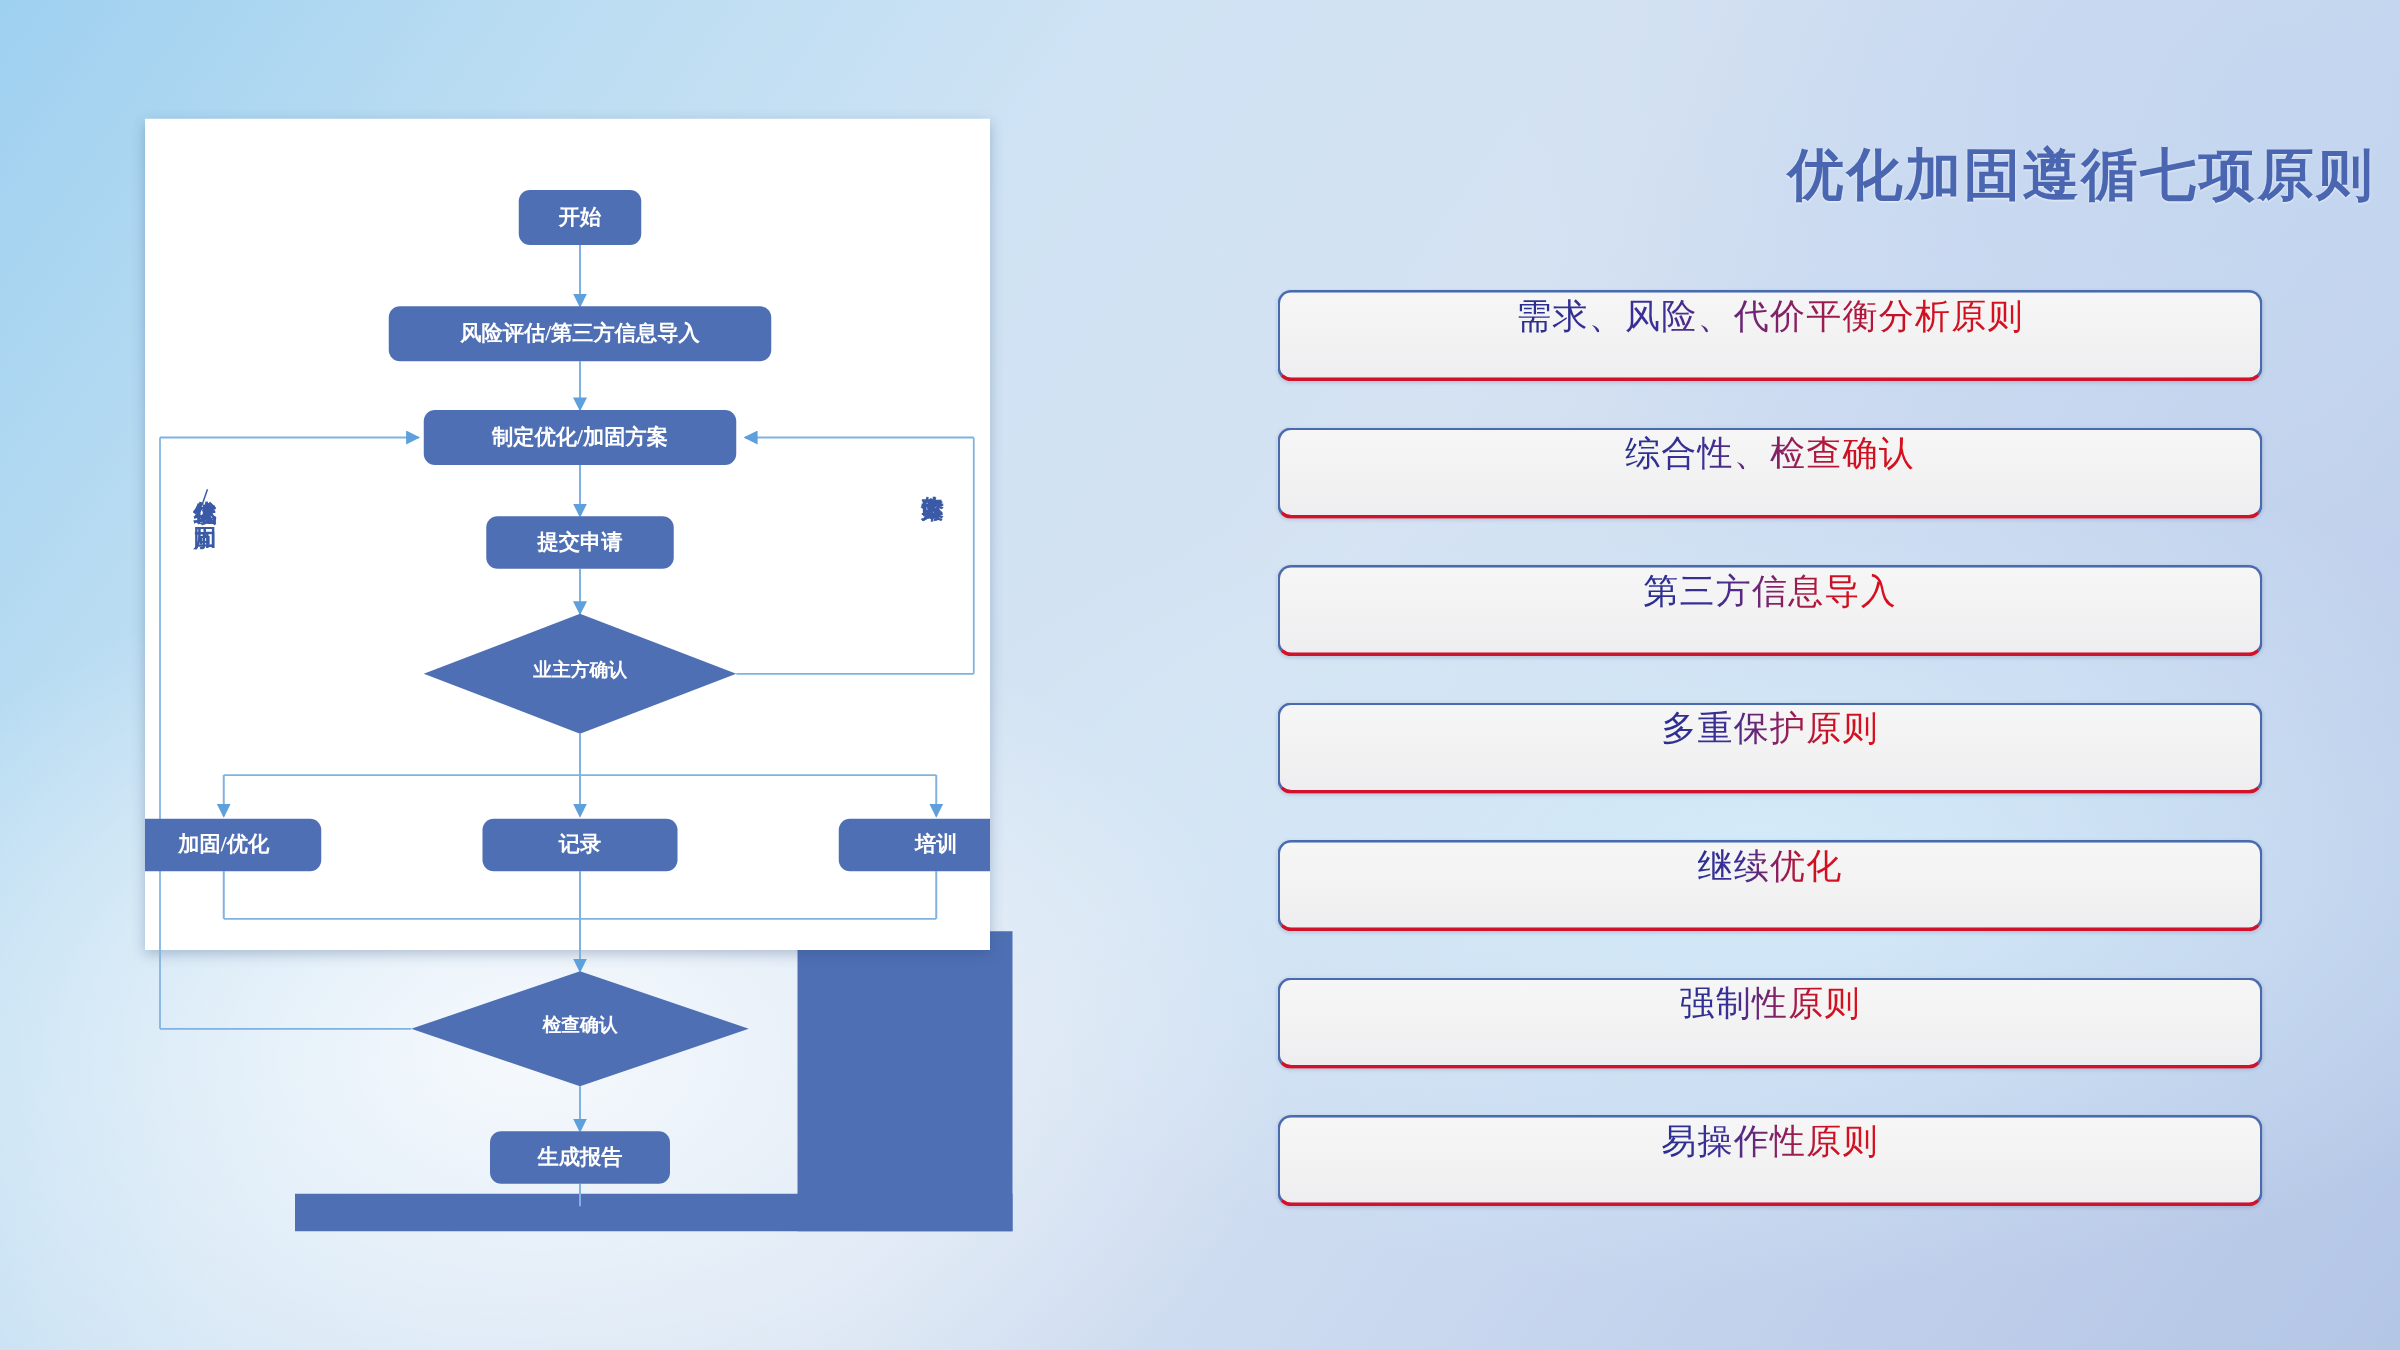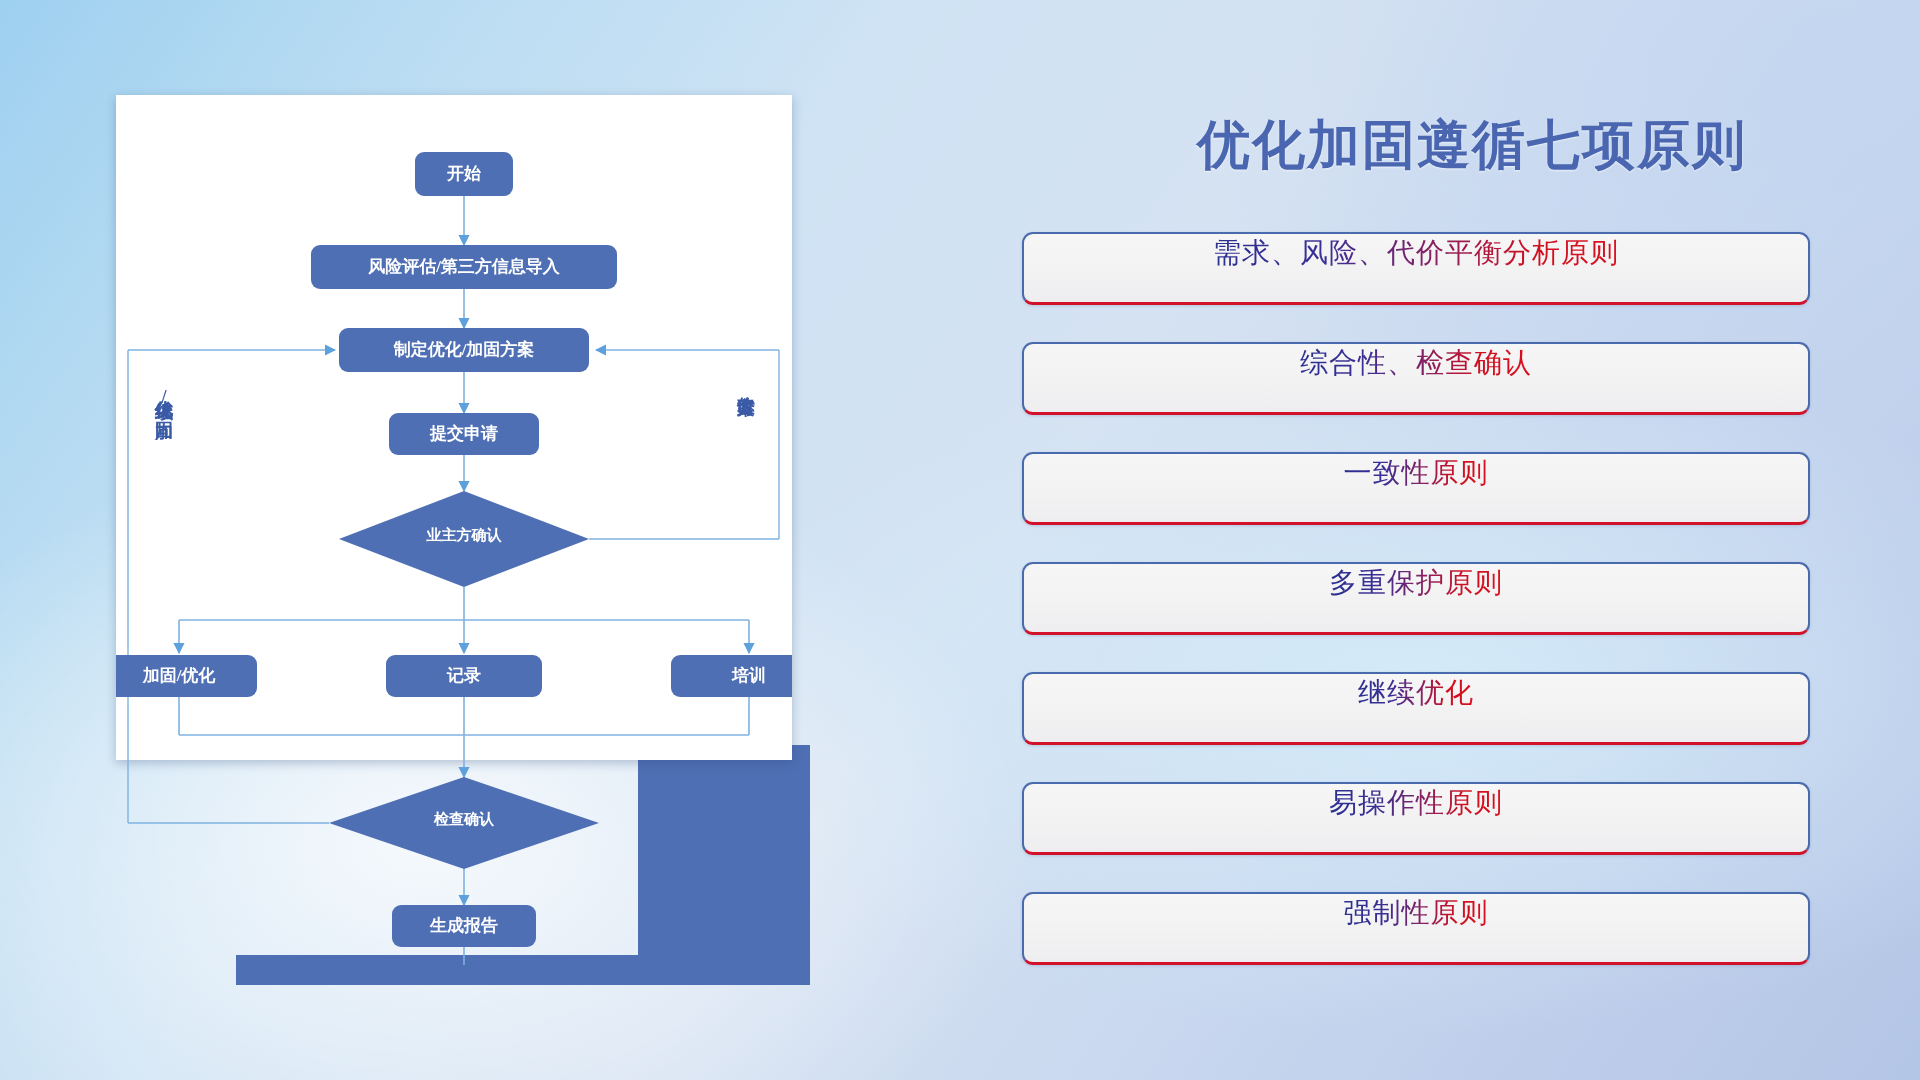"优化加固遵循七项原则" #principles-title { font-size: 53px -> 45px; left: 12px -> 0; text-align: center -> right }
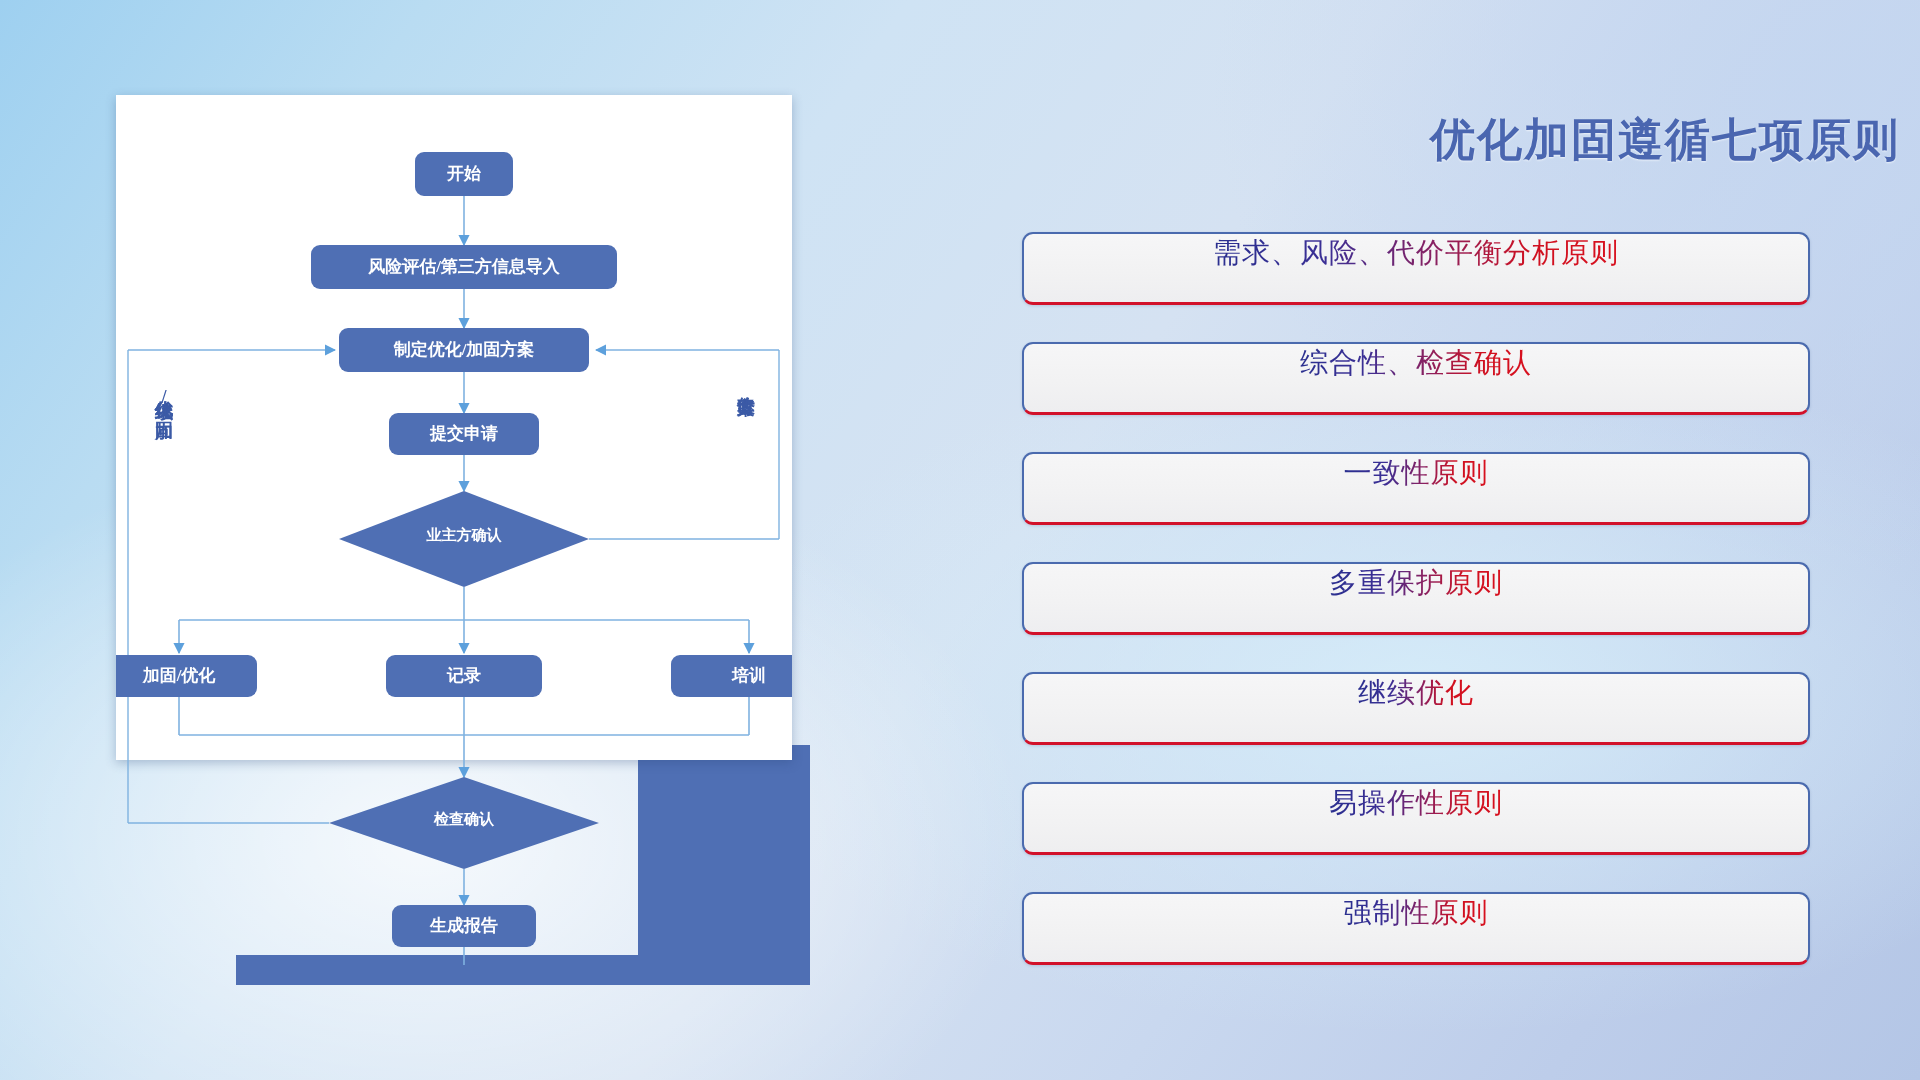"一致性原则" span.principle-text { text: 一致性原则 -> 第三方信息导入 }
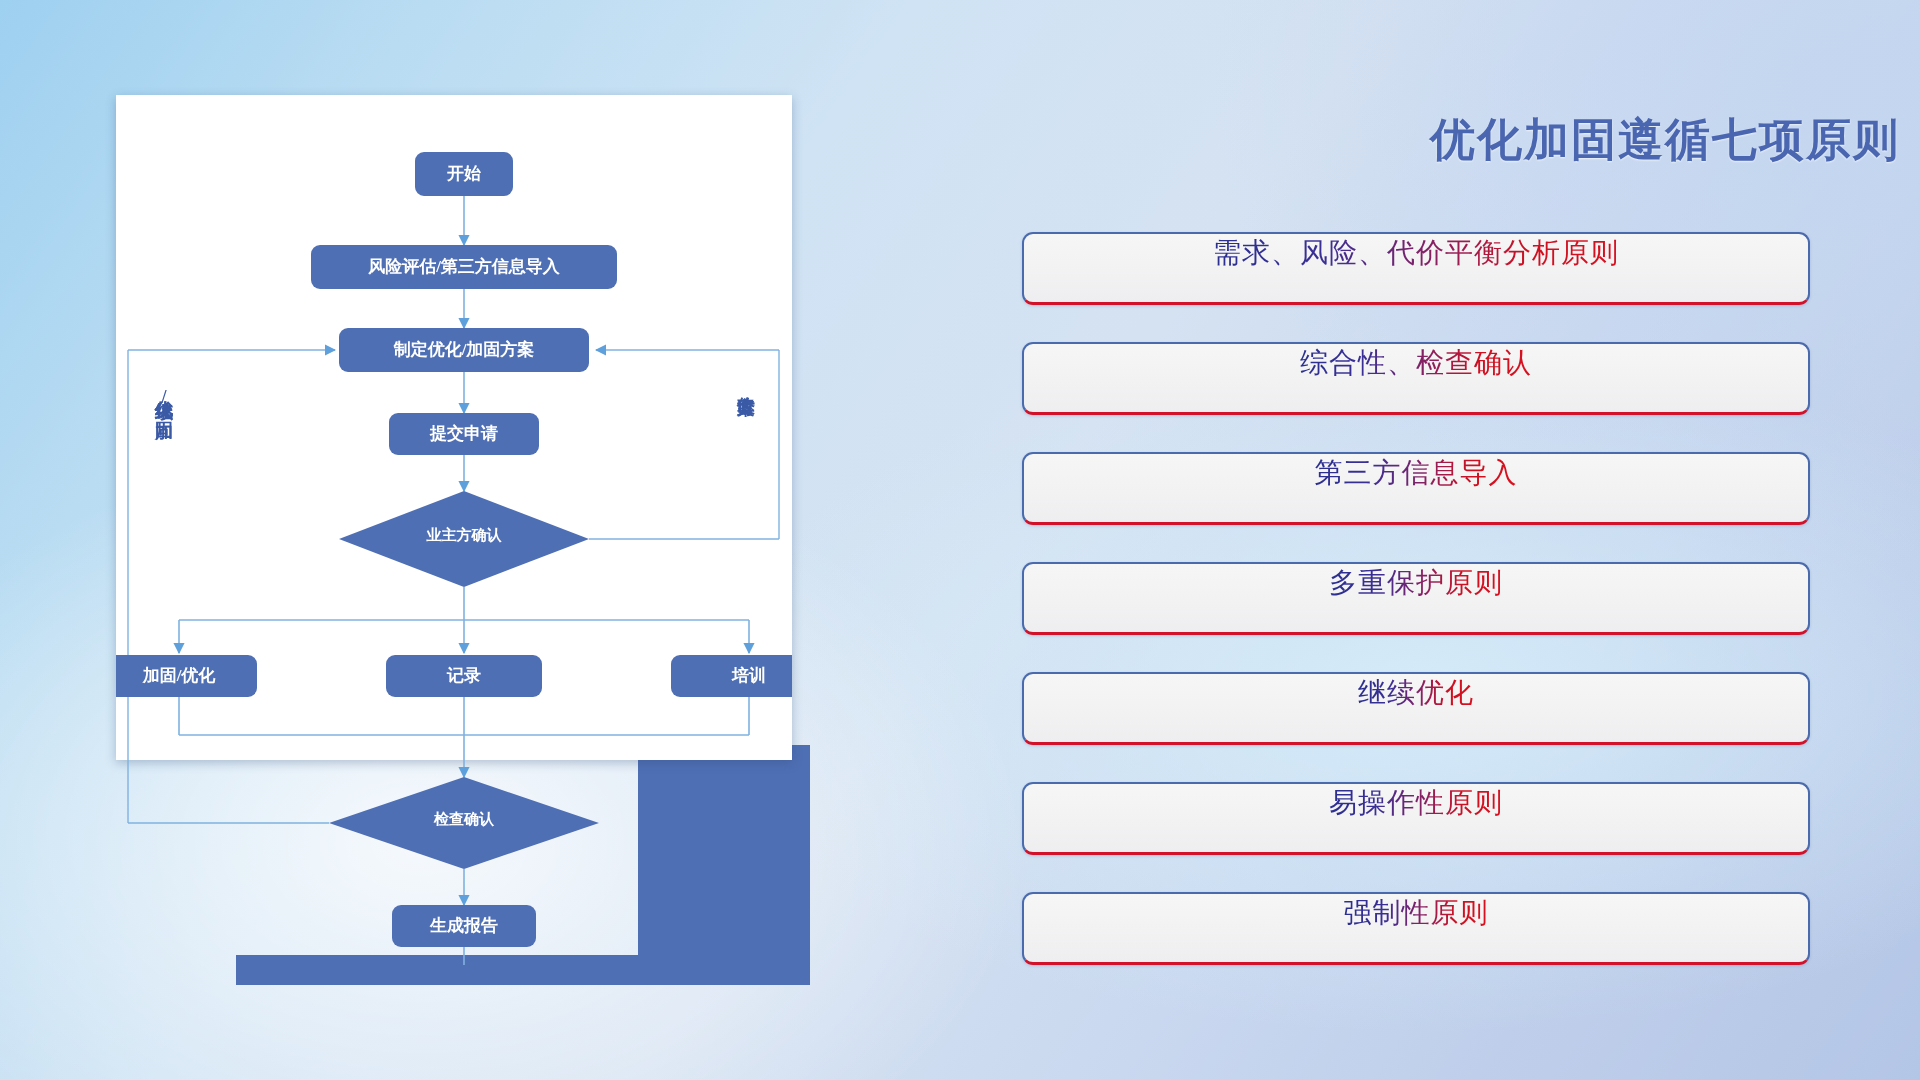"易操作性原则" div.principle-card { order: before "强制性原则" -> after "强制性原则" }
